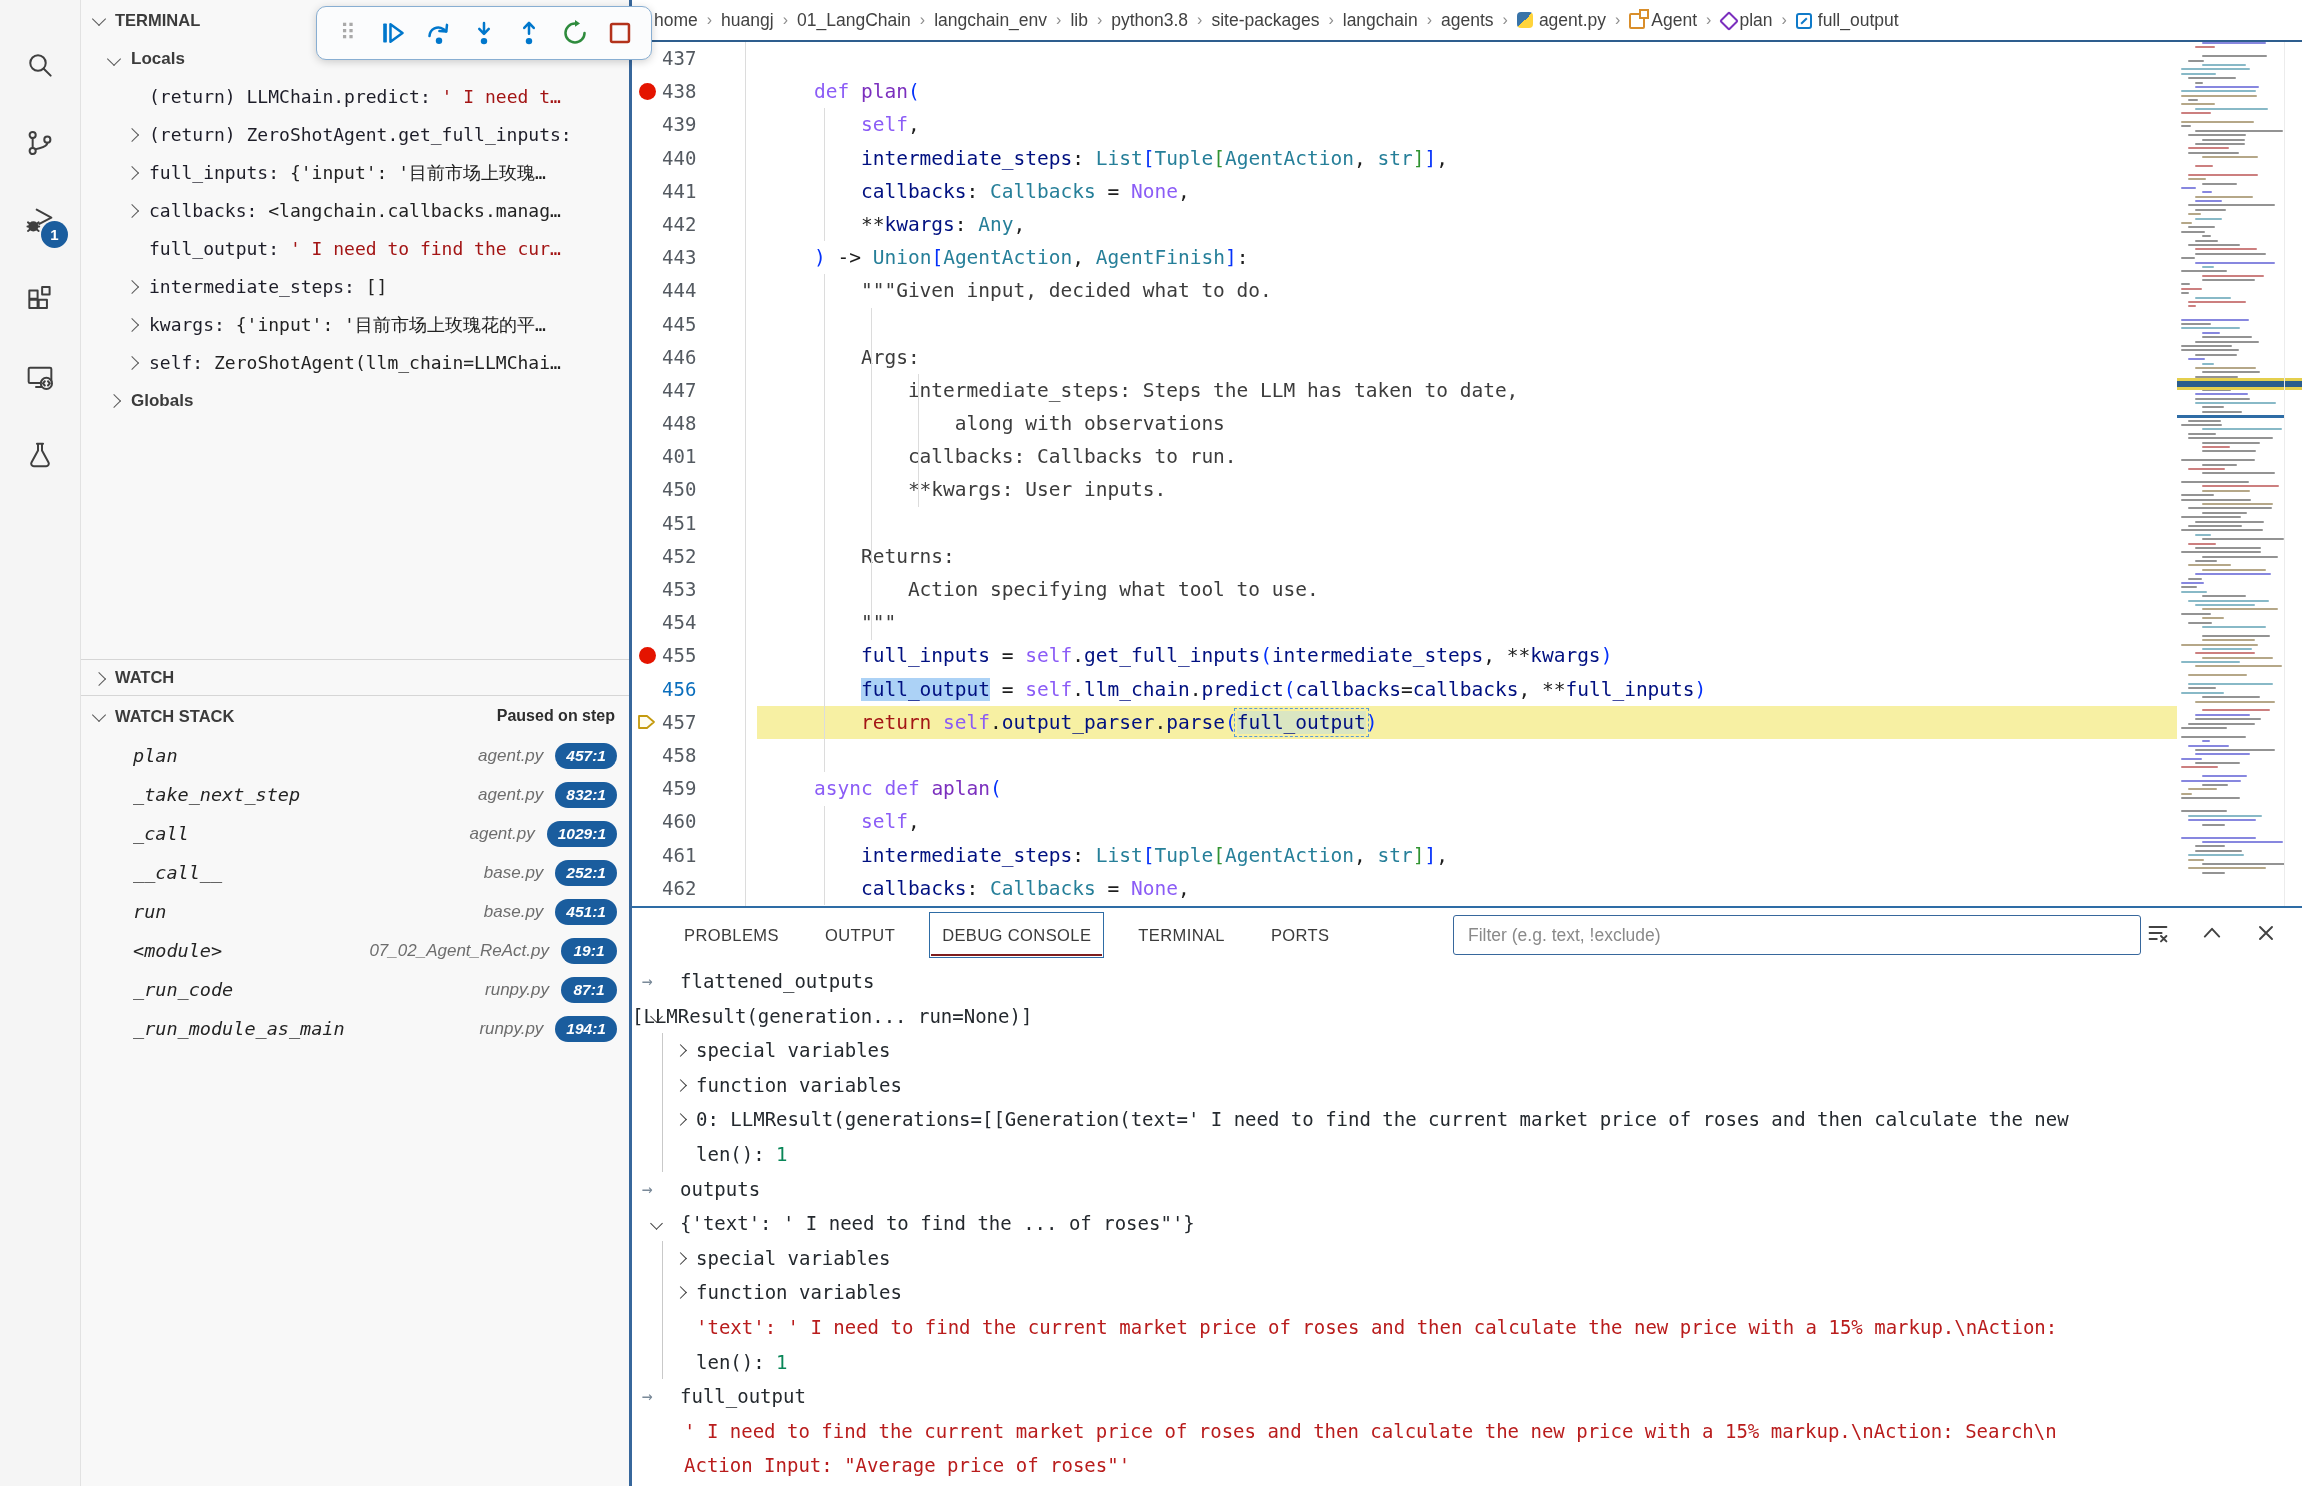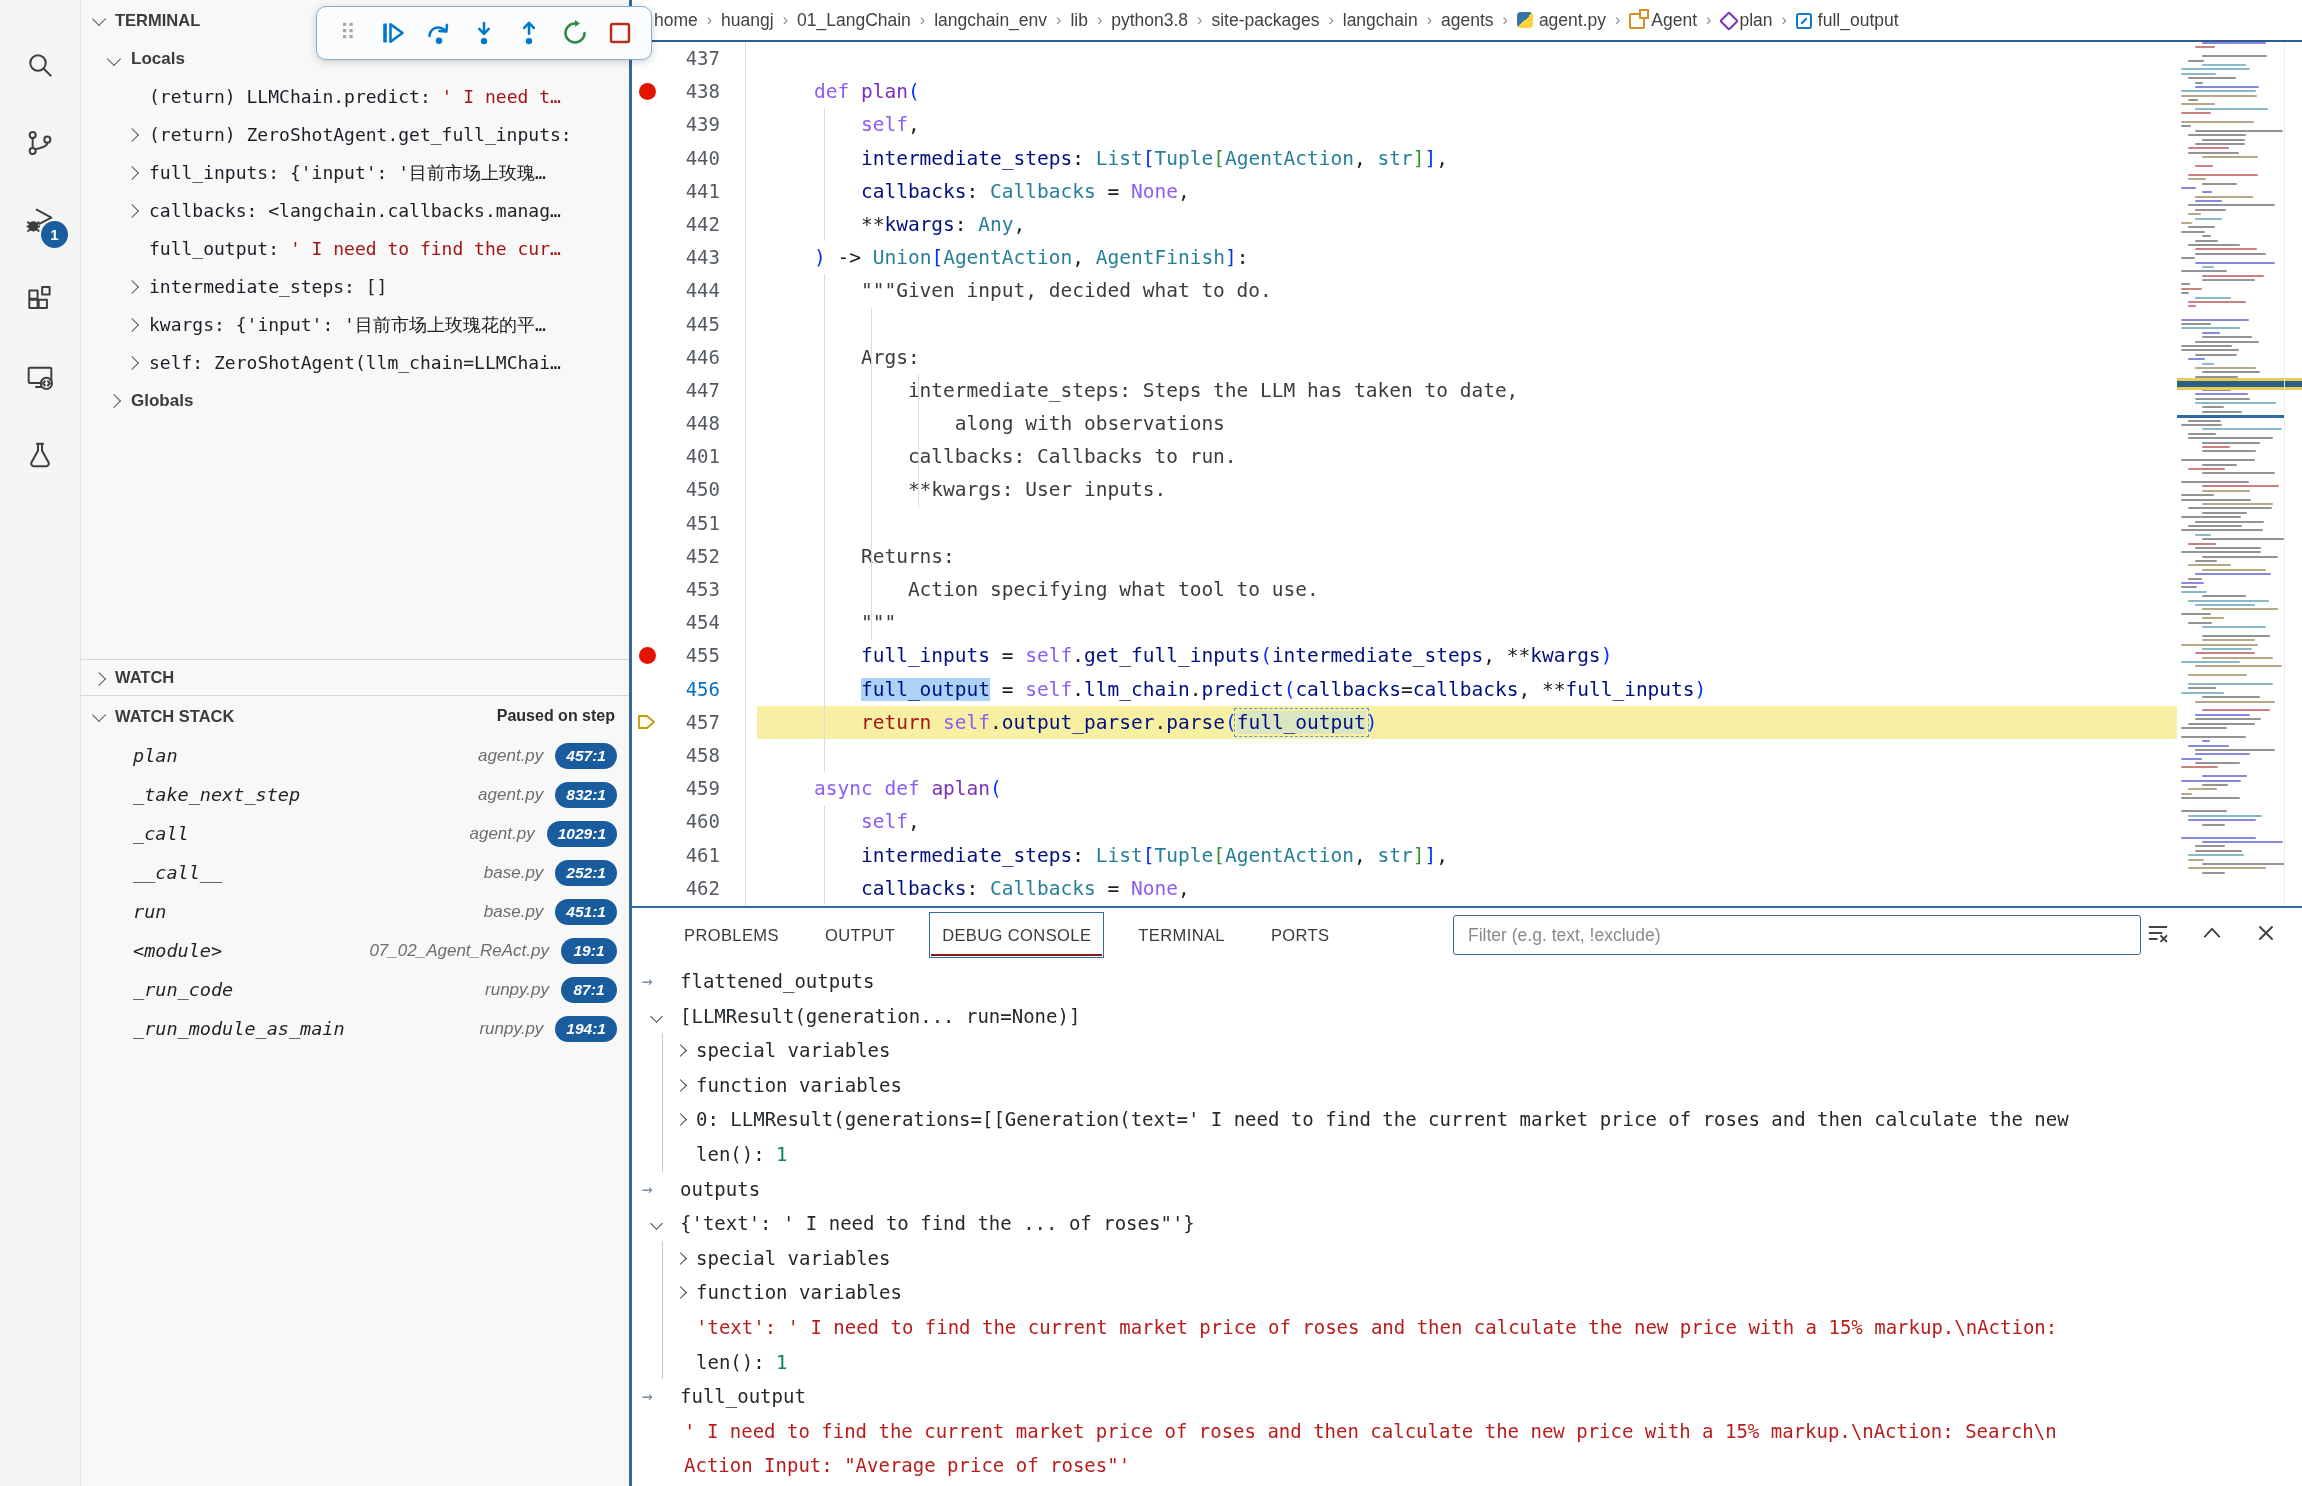"437" .lnum { text-align: right -> left }
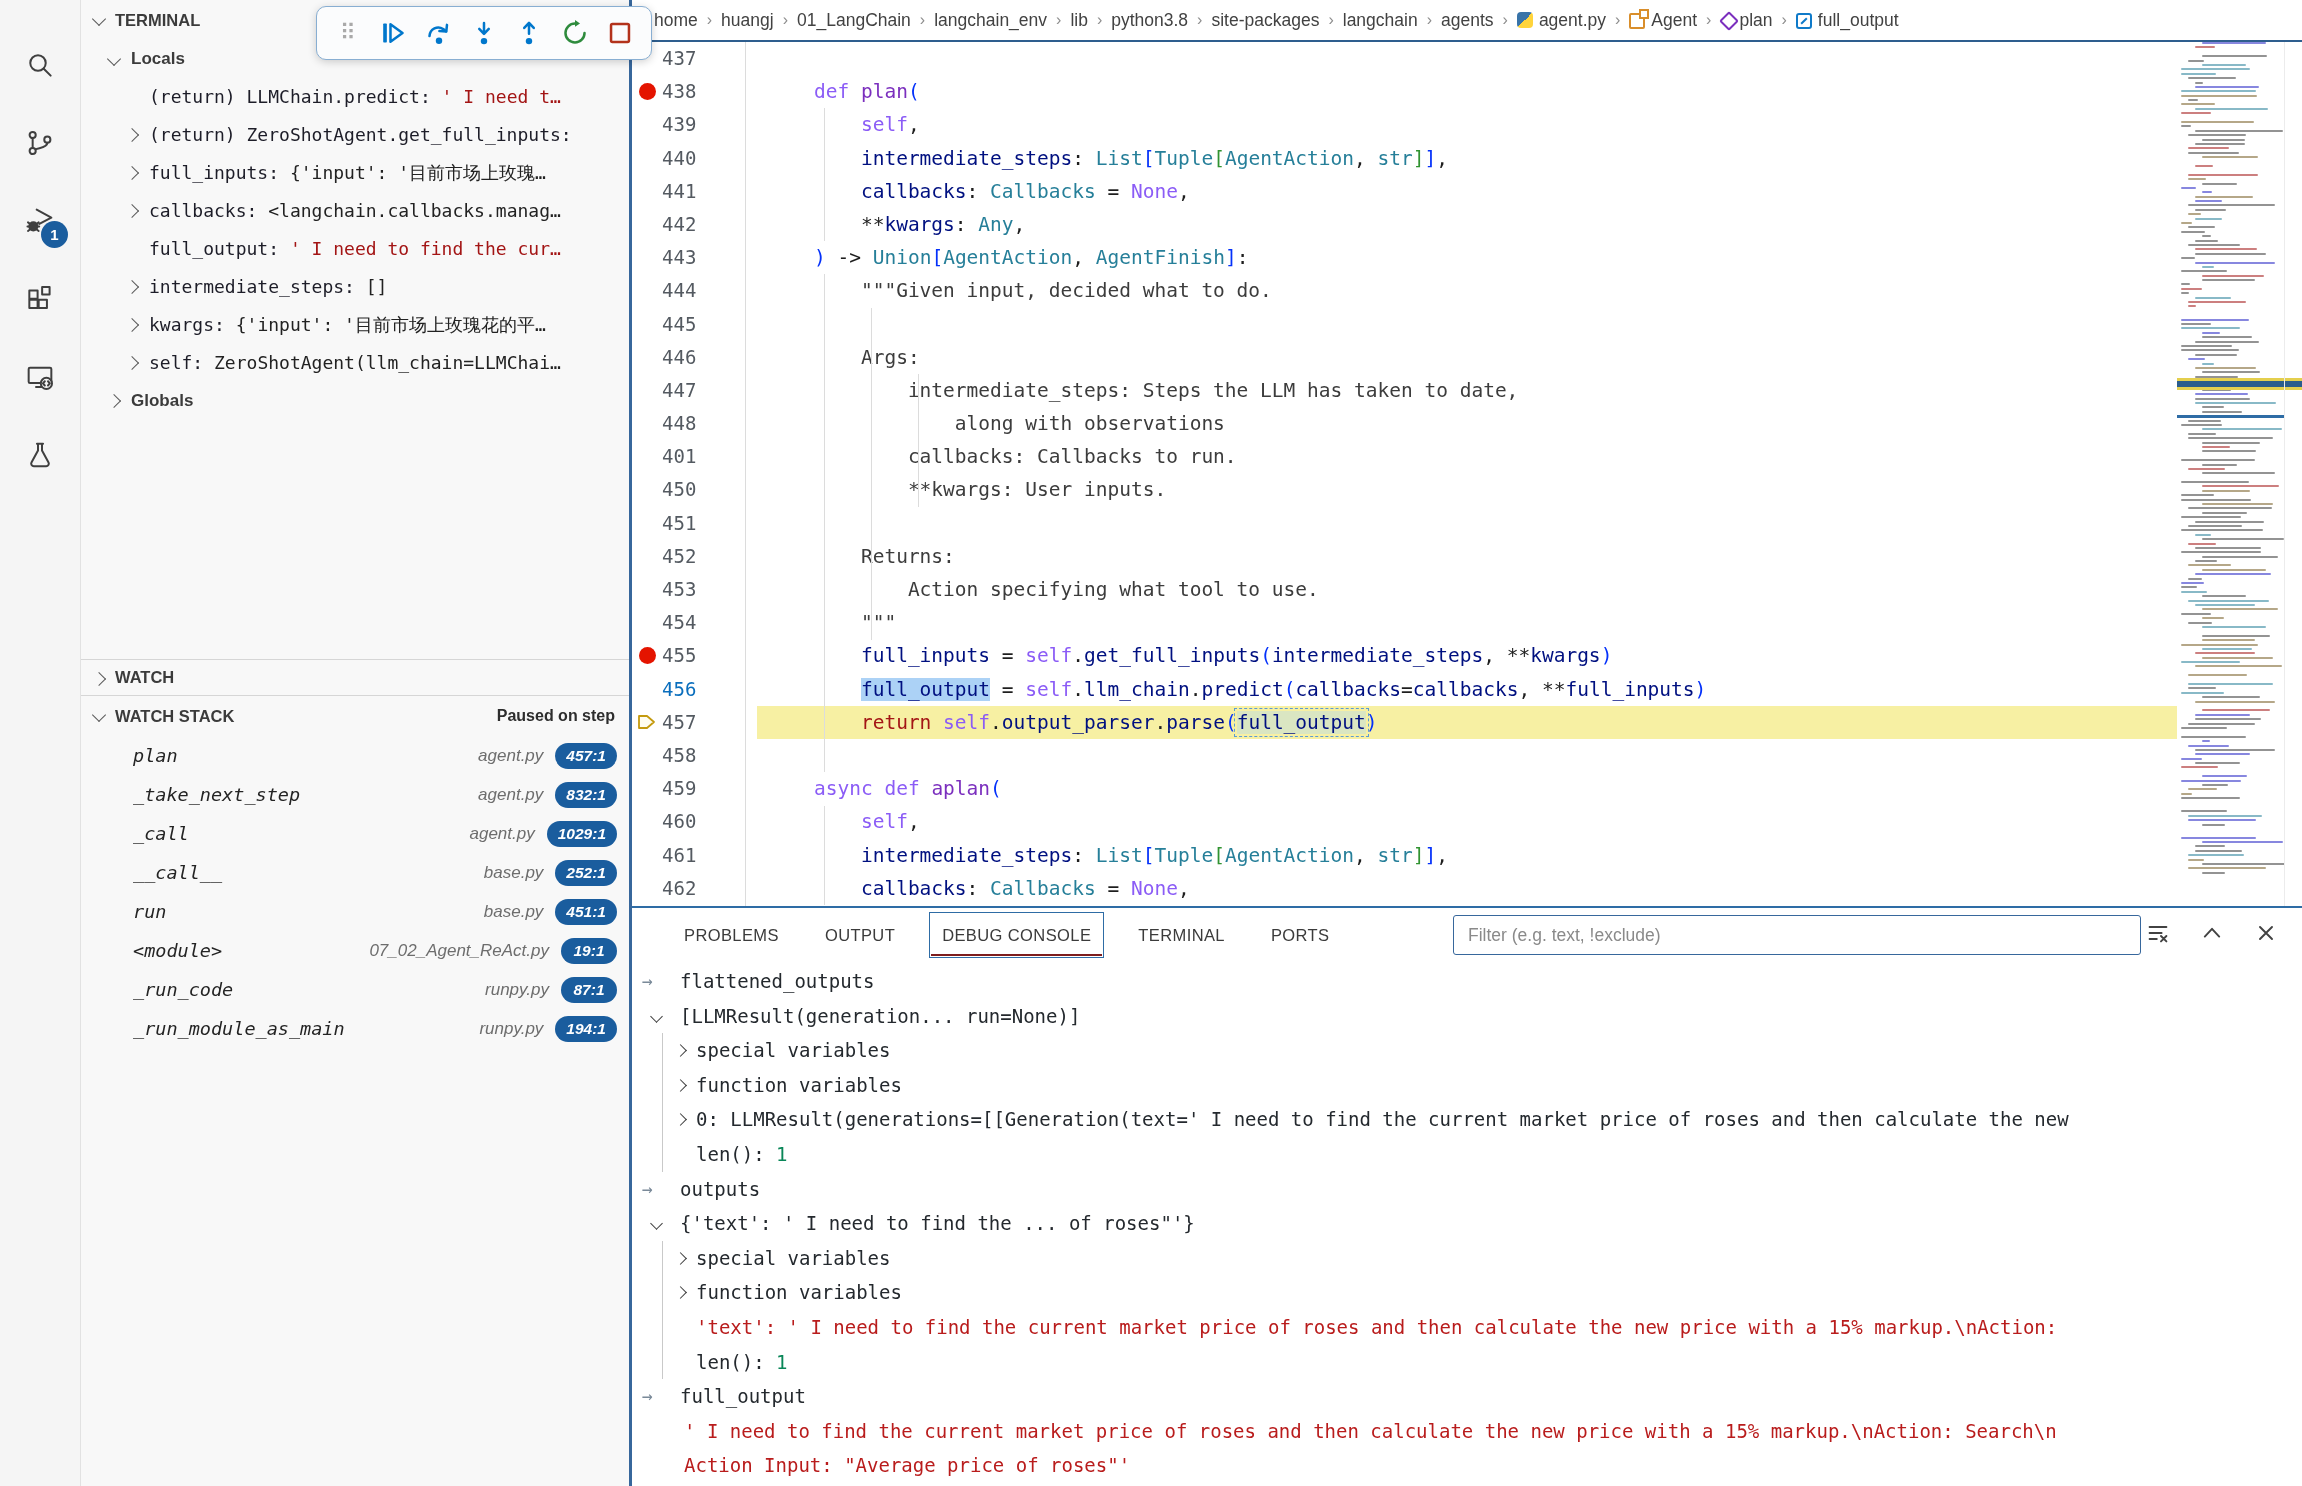"[LLMResult(generation... run=None)]" span.c-pl { padding-left: 48px -> none }
